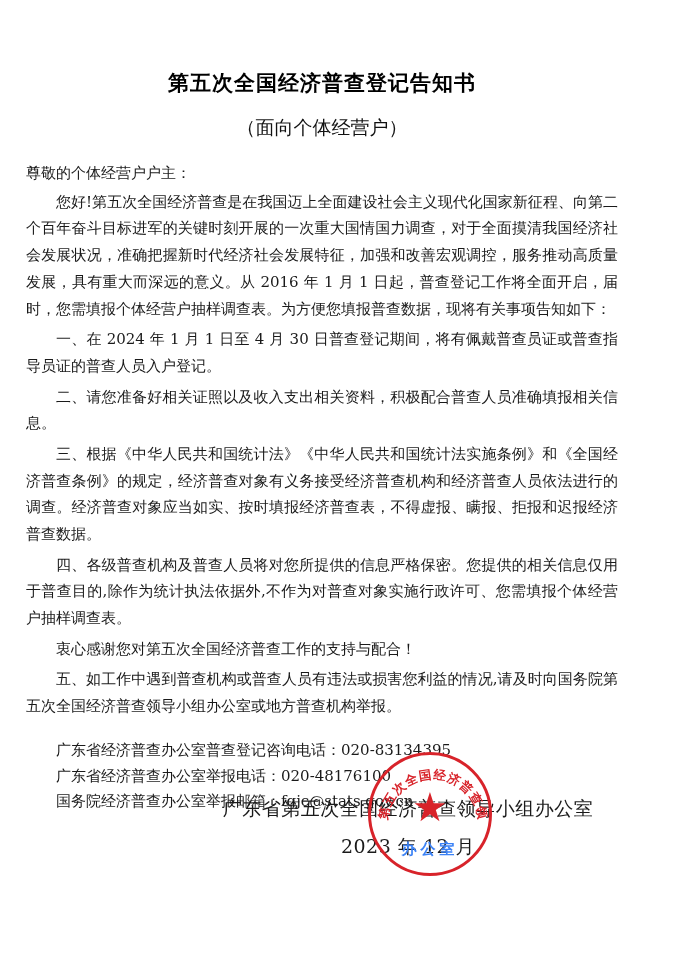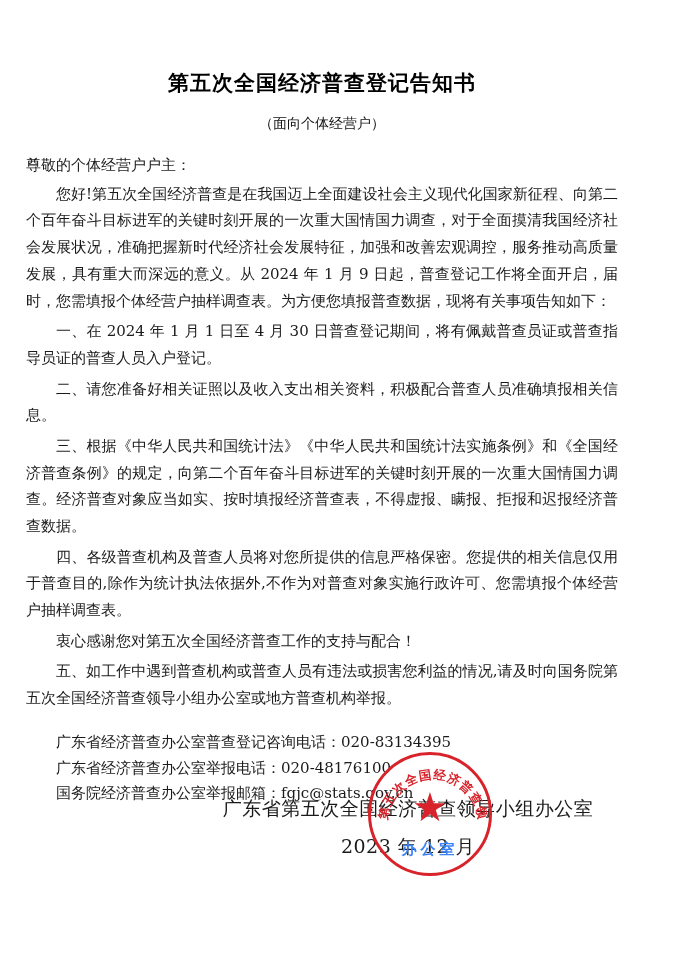"（面向个体经营户）" .doc-subtitle { font-size: 14px -> 19px }
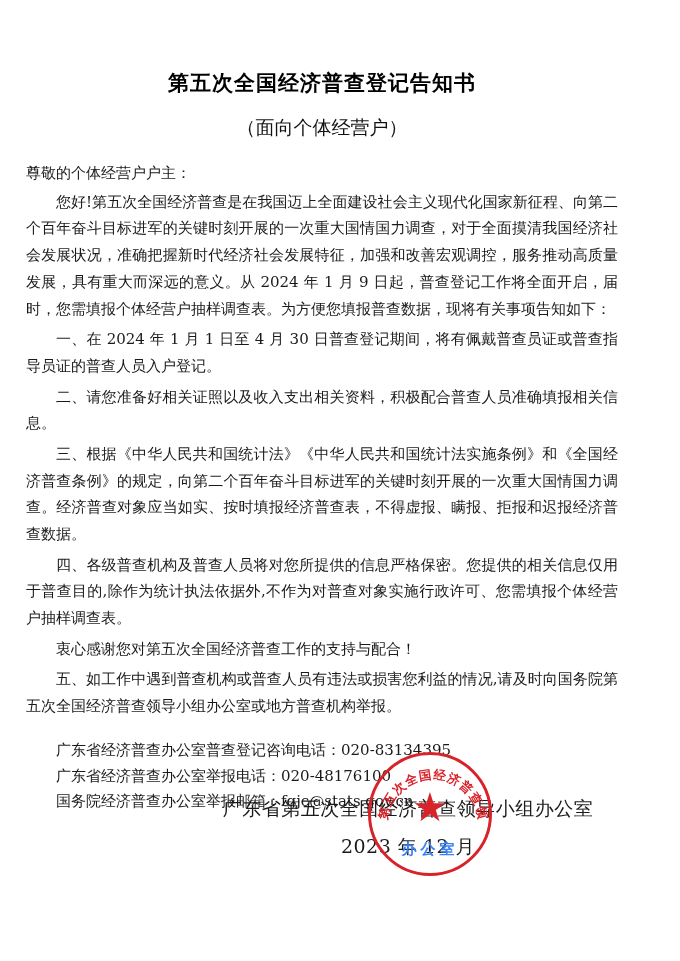"您好!第五次全国经济普查是在我国迈上全面建设社会主义现代化国家新征程、向第二个百" p.body-text { text: 2024 年 1 月 9 -> 2016 年 1 月 1 }
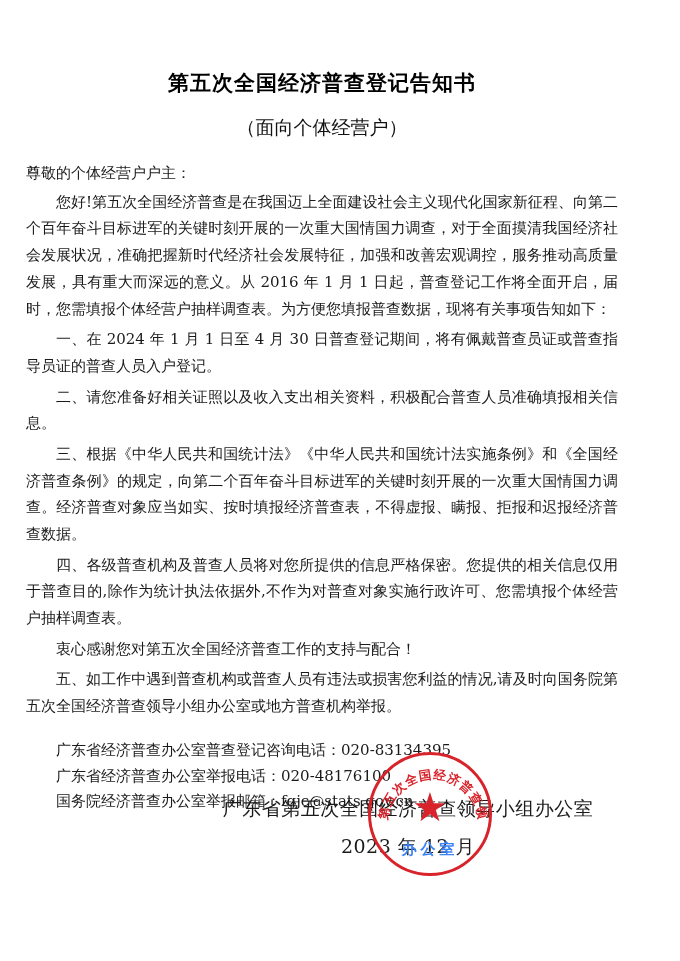"三、根据《中华人民共和国统计法》《中华人民共和国统计法实施条例》和《全国经济普查" p.body-text { text: 向第二个百年奋斗目标进军的关键时刻开展的一次重大国情国力 -> 经济普查对象有义务接受经济普查机构和经济普查人员依法进行的 }
